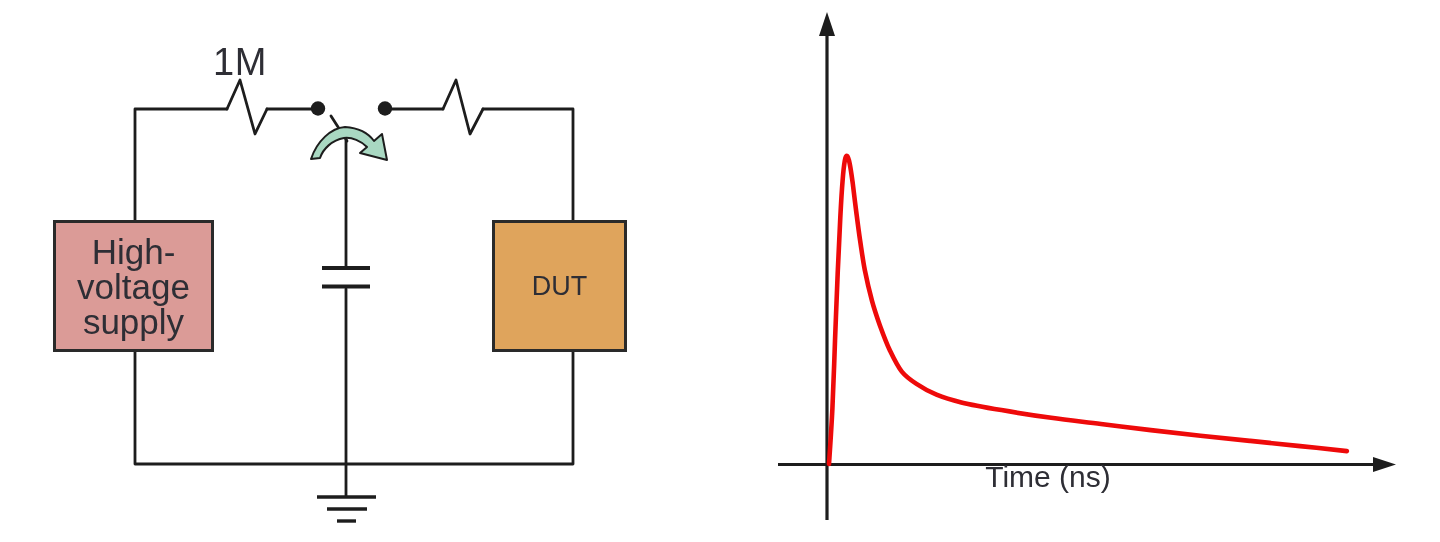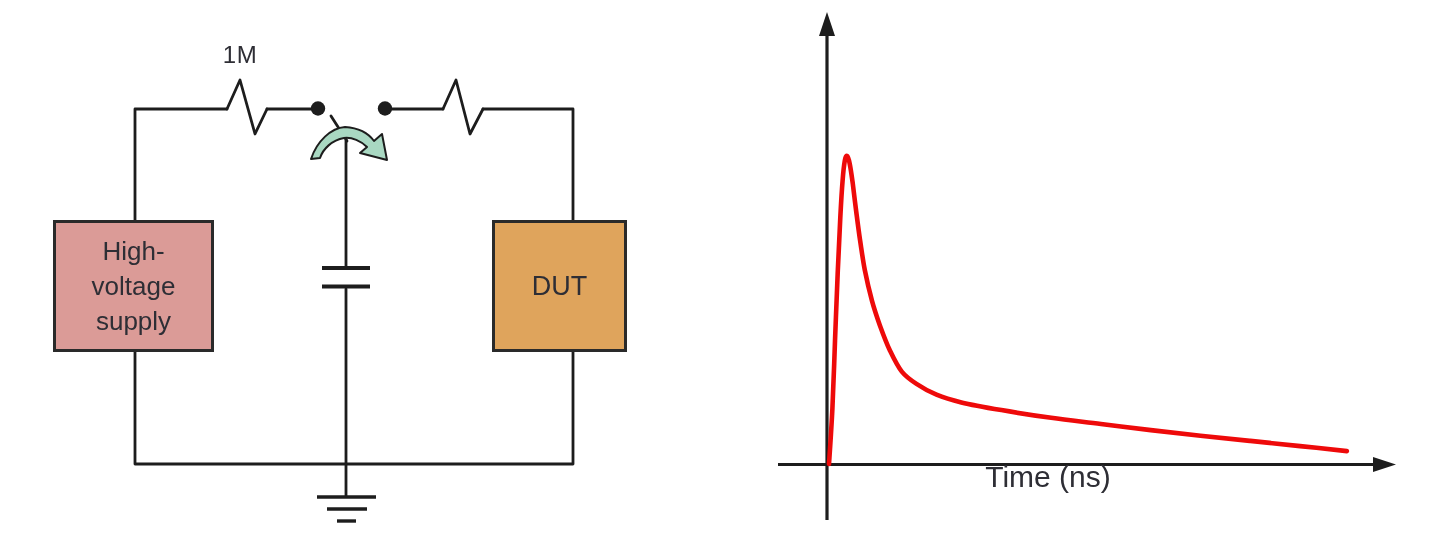"1M" .comp-lbl { font-size: 24px -> 38px }
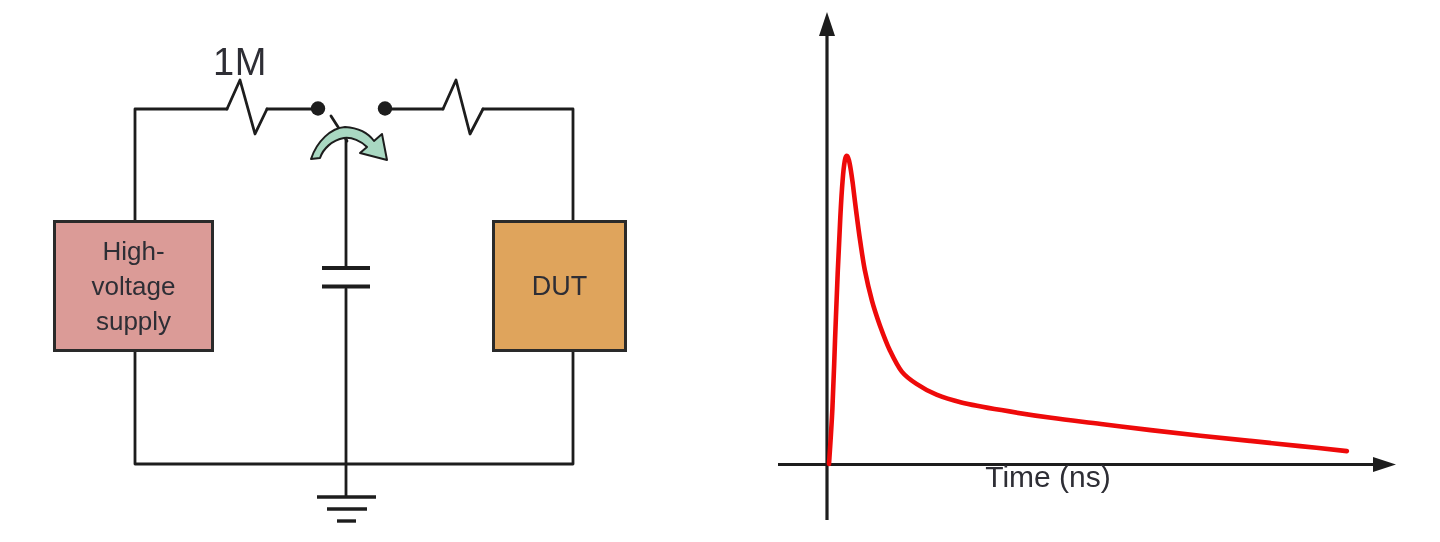"High-" #hv-box { font-size: 26px -> 35px }
